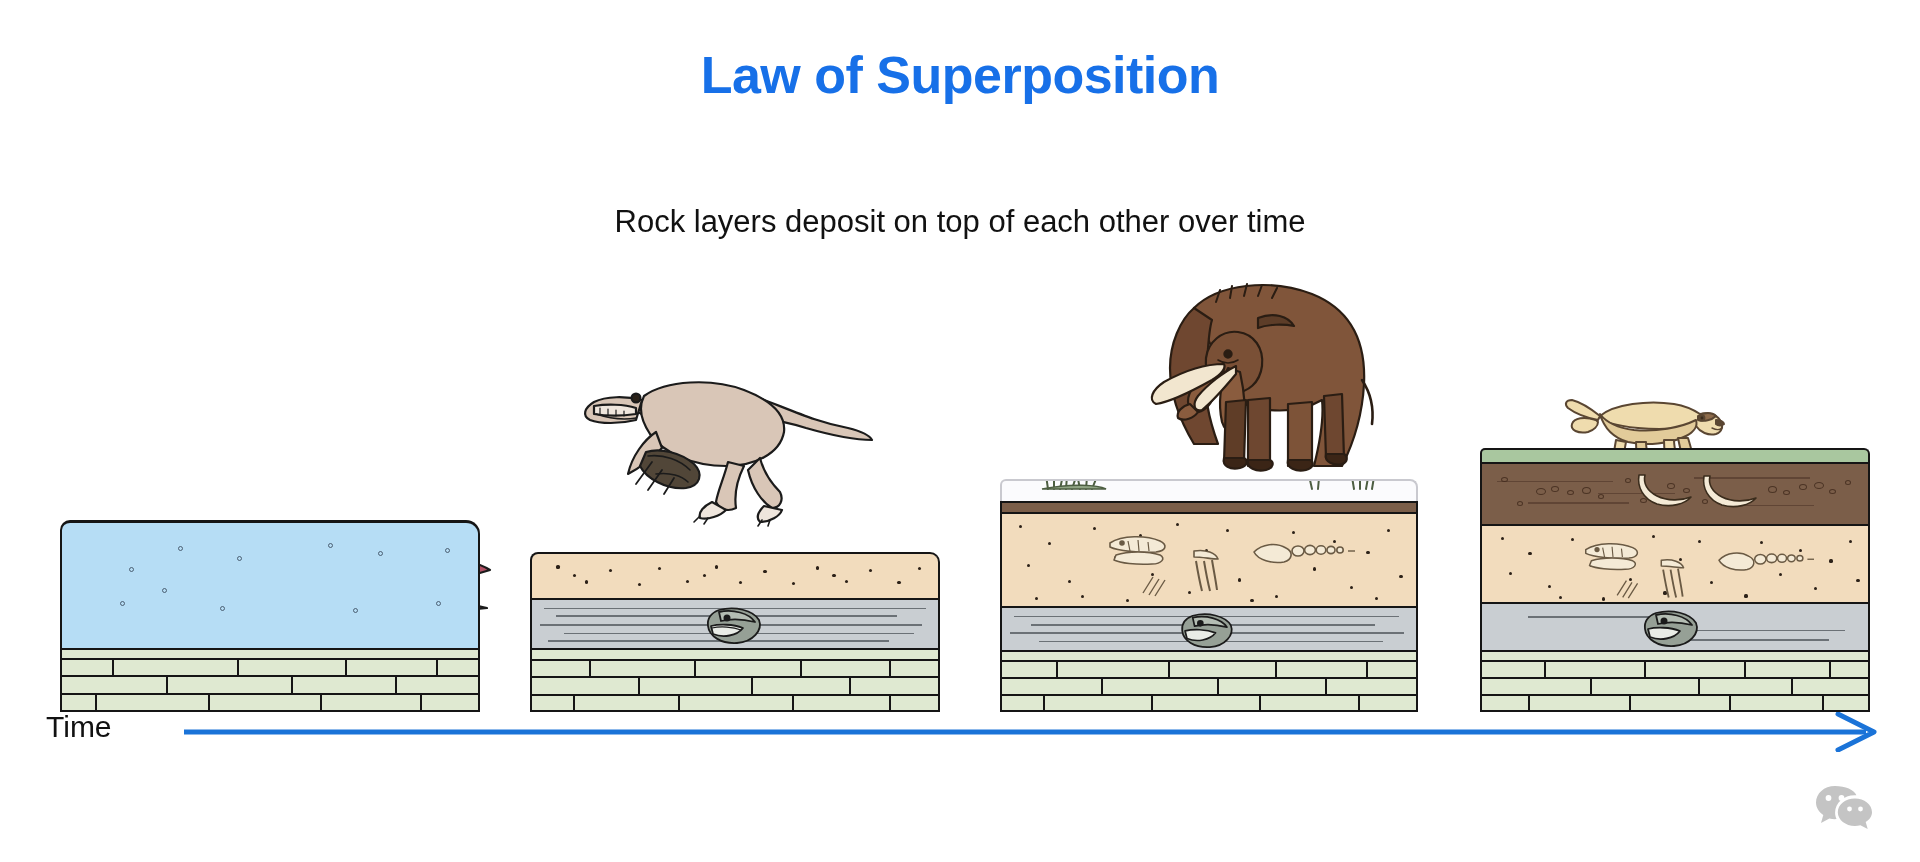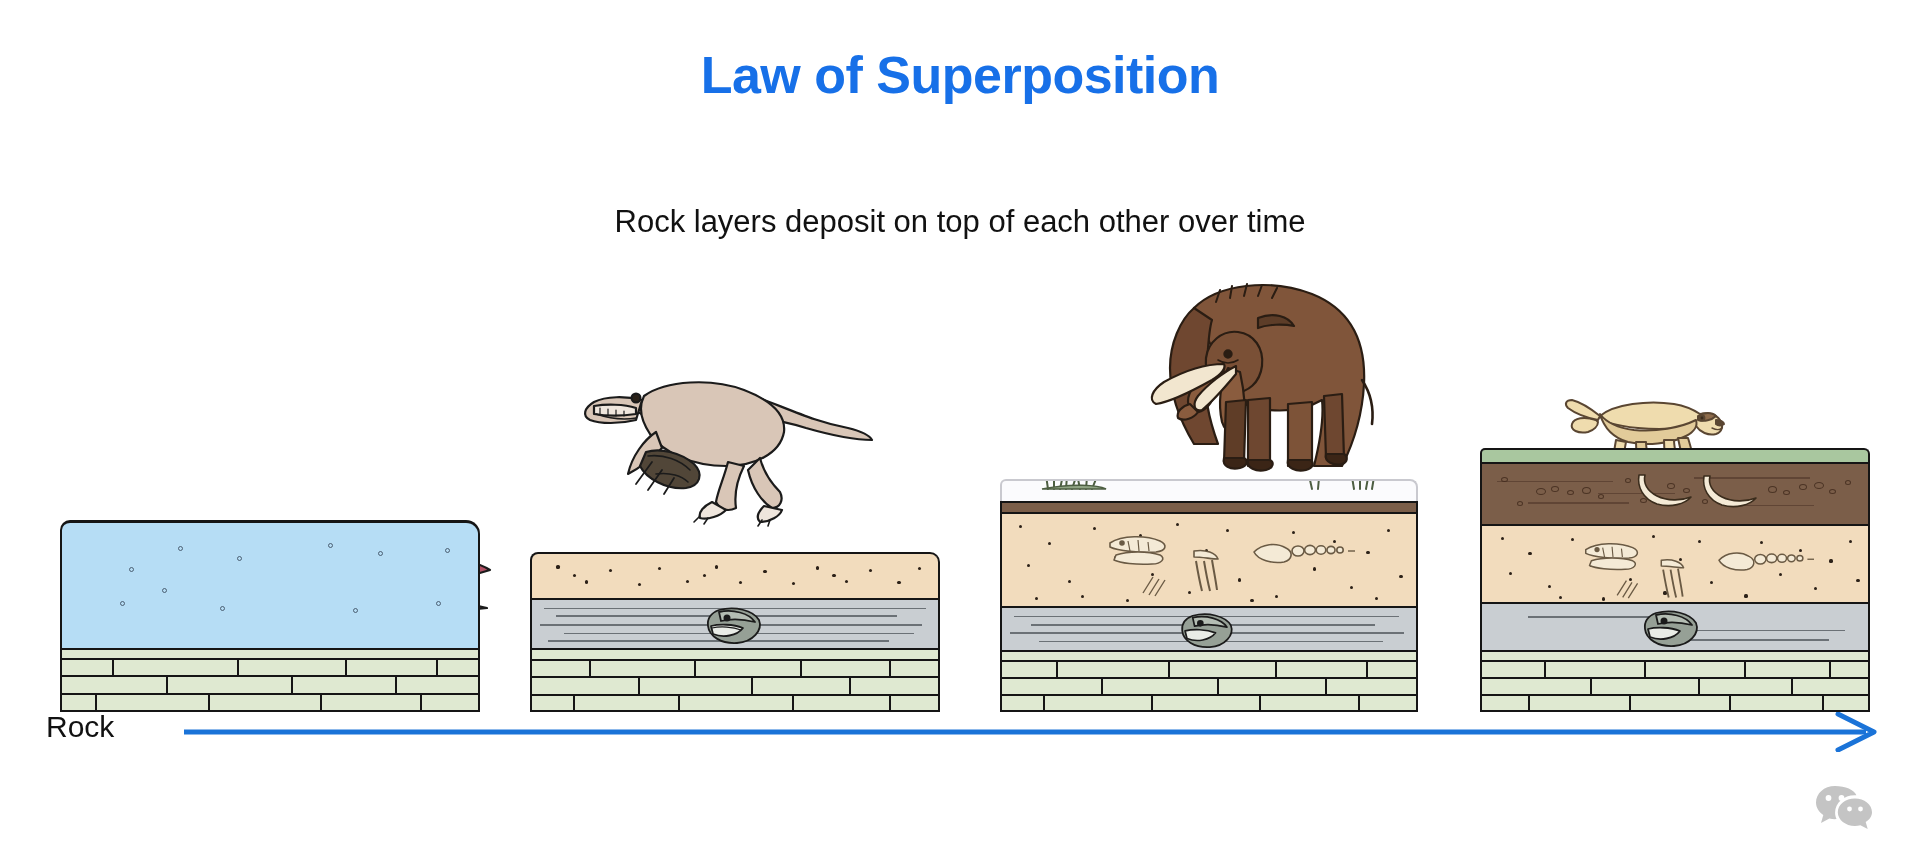"Rock" span { text: Rock -> Time }
